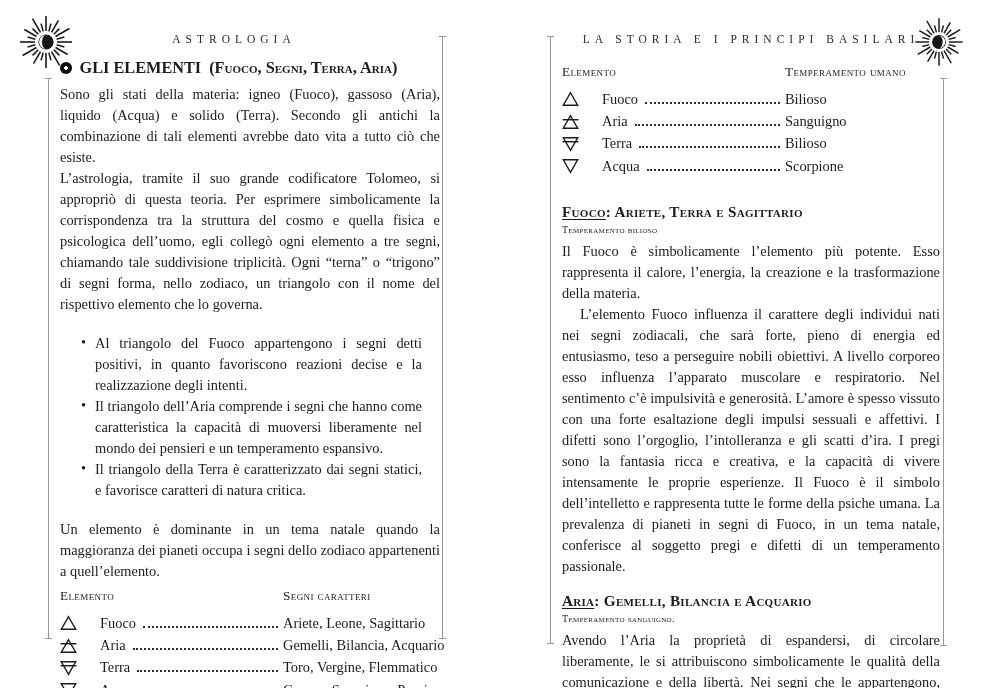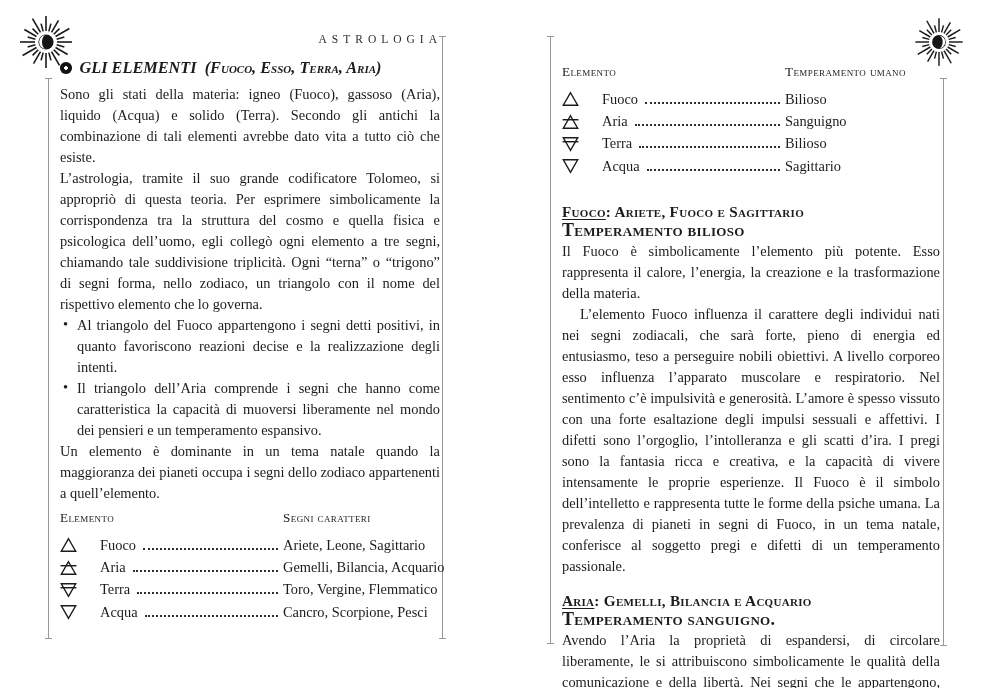"ASTROLOGIA" .rh-left { left: 62px -> 44px; text-align: right -> none }
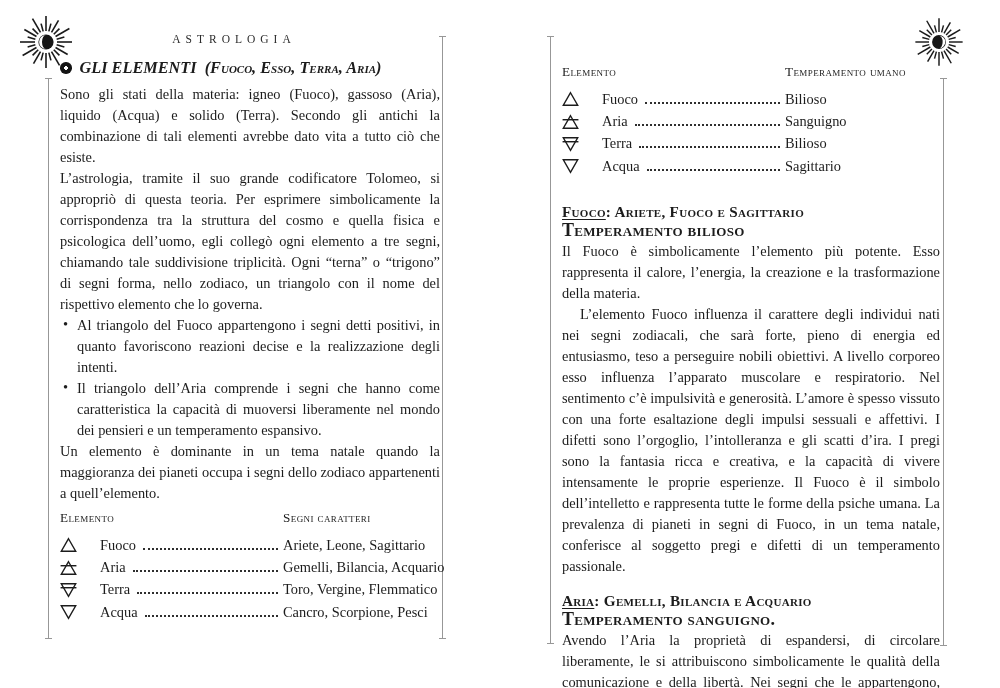"LA STORIA E I PRINCIPI" div.running-head { html: none -> <div>LA STORIA E I PRINCIPI BASILARI</div> }
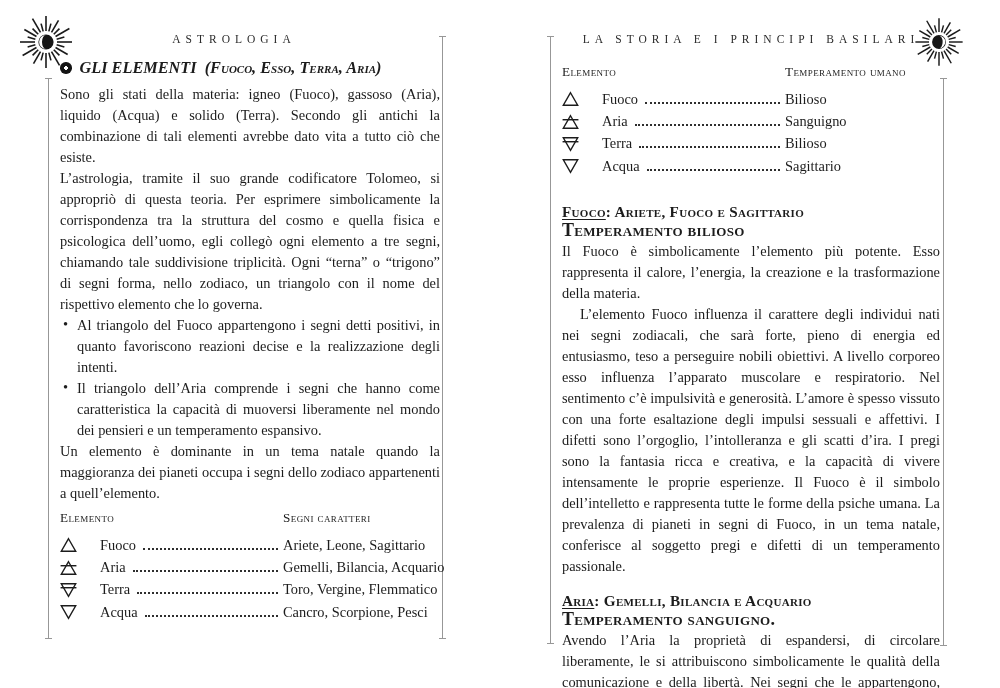"GLI ELEMENTI" .section-title { font-style: italic -> none }
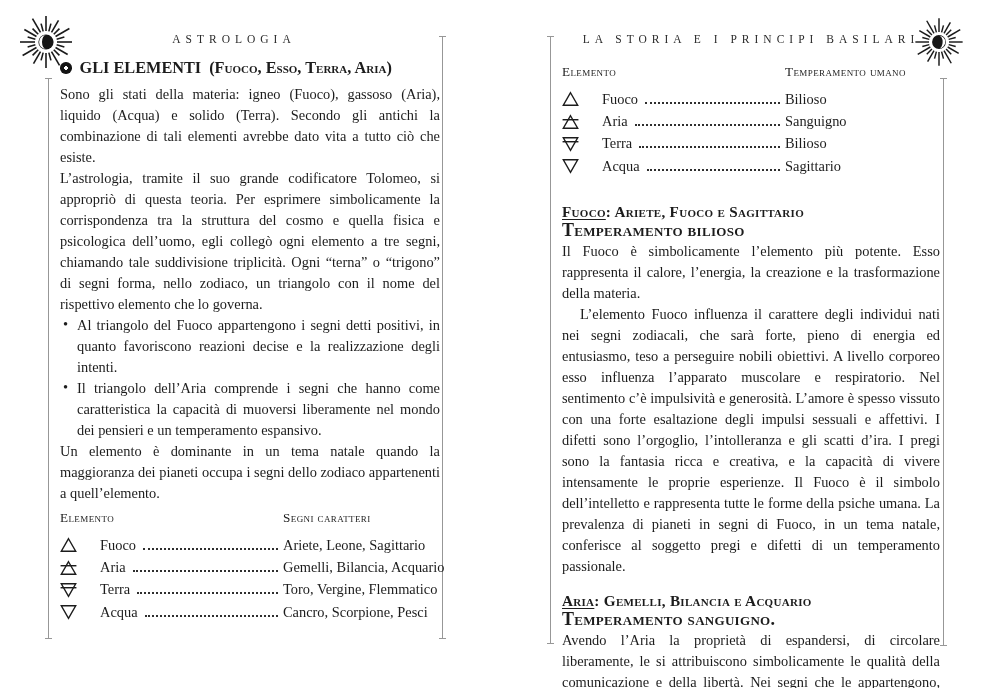"(Fuoco, Esso, Terra, Aria)" span.sc { text: Esso -> Segni }
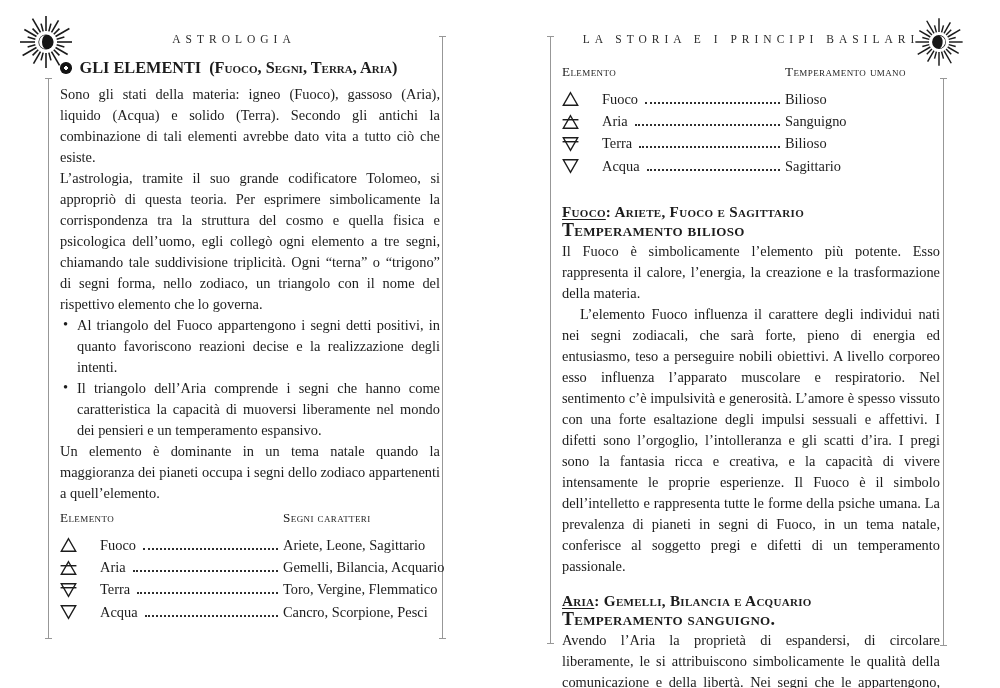"Sagittario" span.eval { text: Sagittario -> Scorpione }
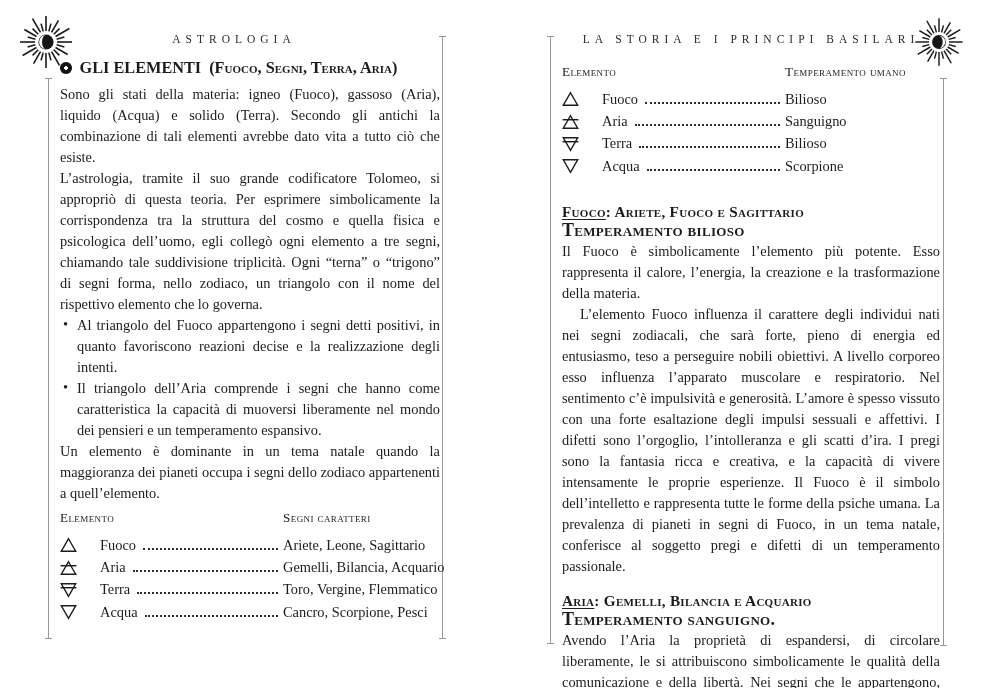": Ariete, Fuoco e Sagittario" span { text: Fuoco -> Terra }
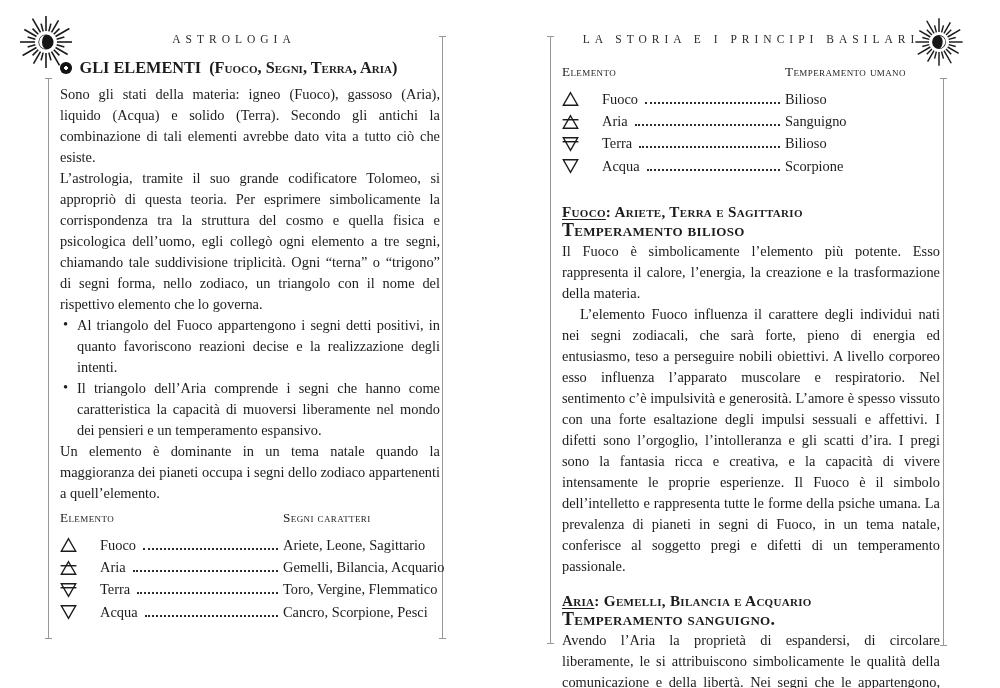"Temperamento bilioso" .sect-sub { font-size: 18px -> 10px; font-weight: bold -> normal }
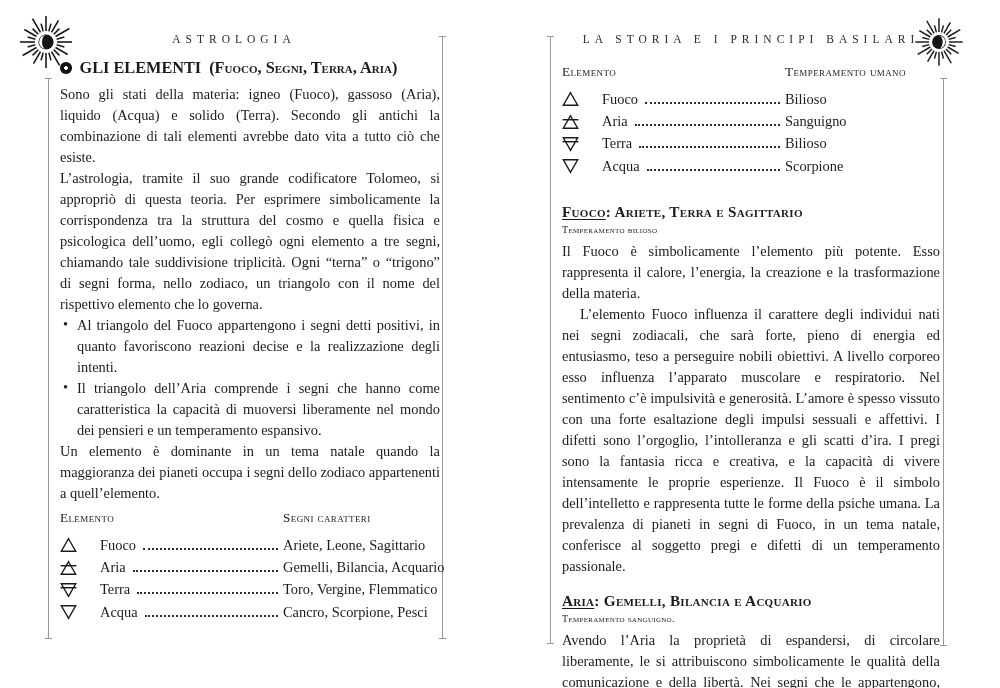"Al triangolo del Fuoco appartengono" ul.dotlist { margin: 0 -> 18px }
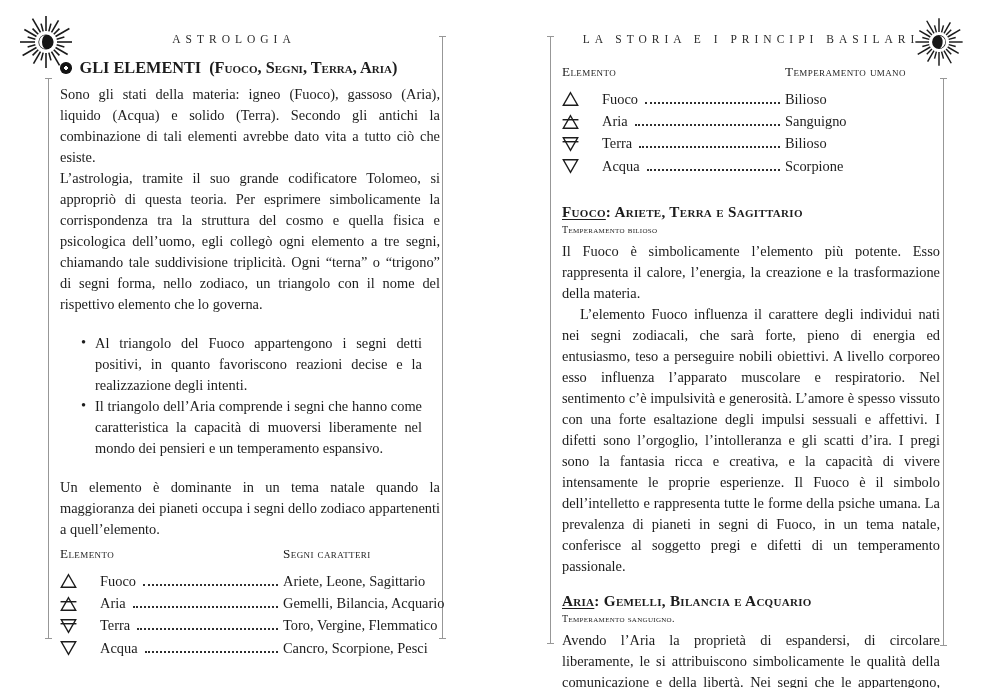"Il triangolo della Terra è" li.bp { html: none -> <li>Il triangolo della Terra è caratterizzato dai segni statici, e favorisce caratteri di natura critica.</li> }
